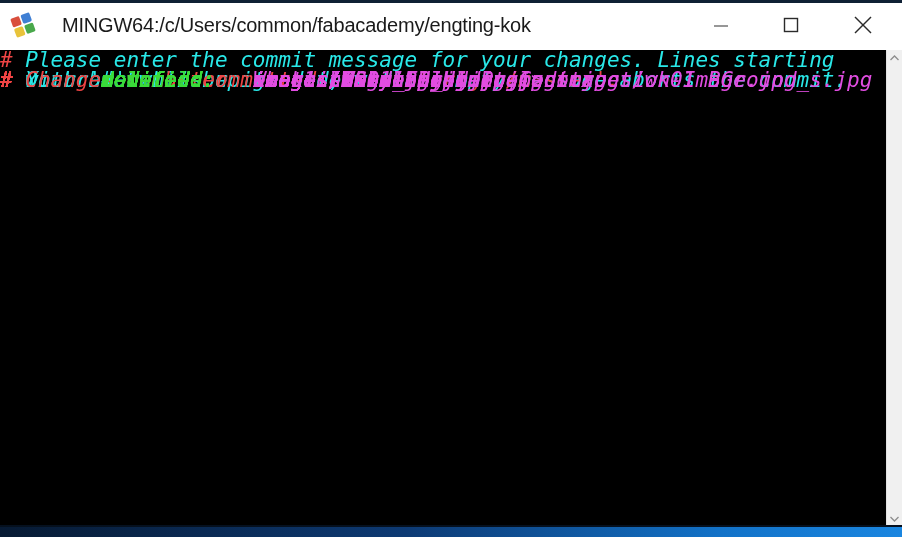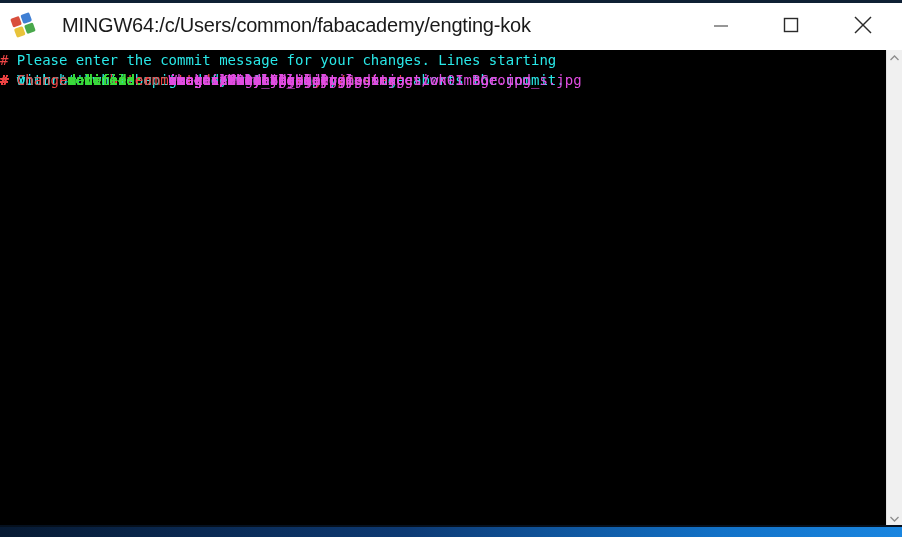"# Please enter the commit" .tline { font-size: 14px -> 21px; font-style: none -> italic }
